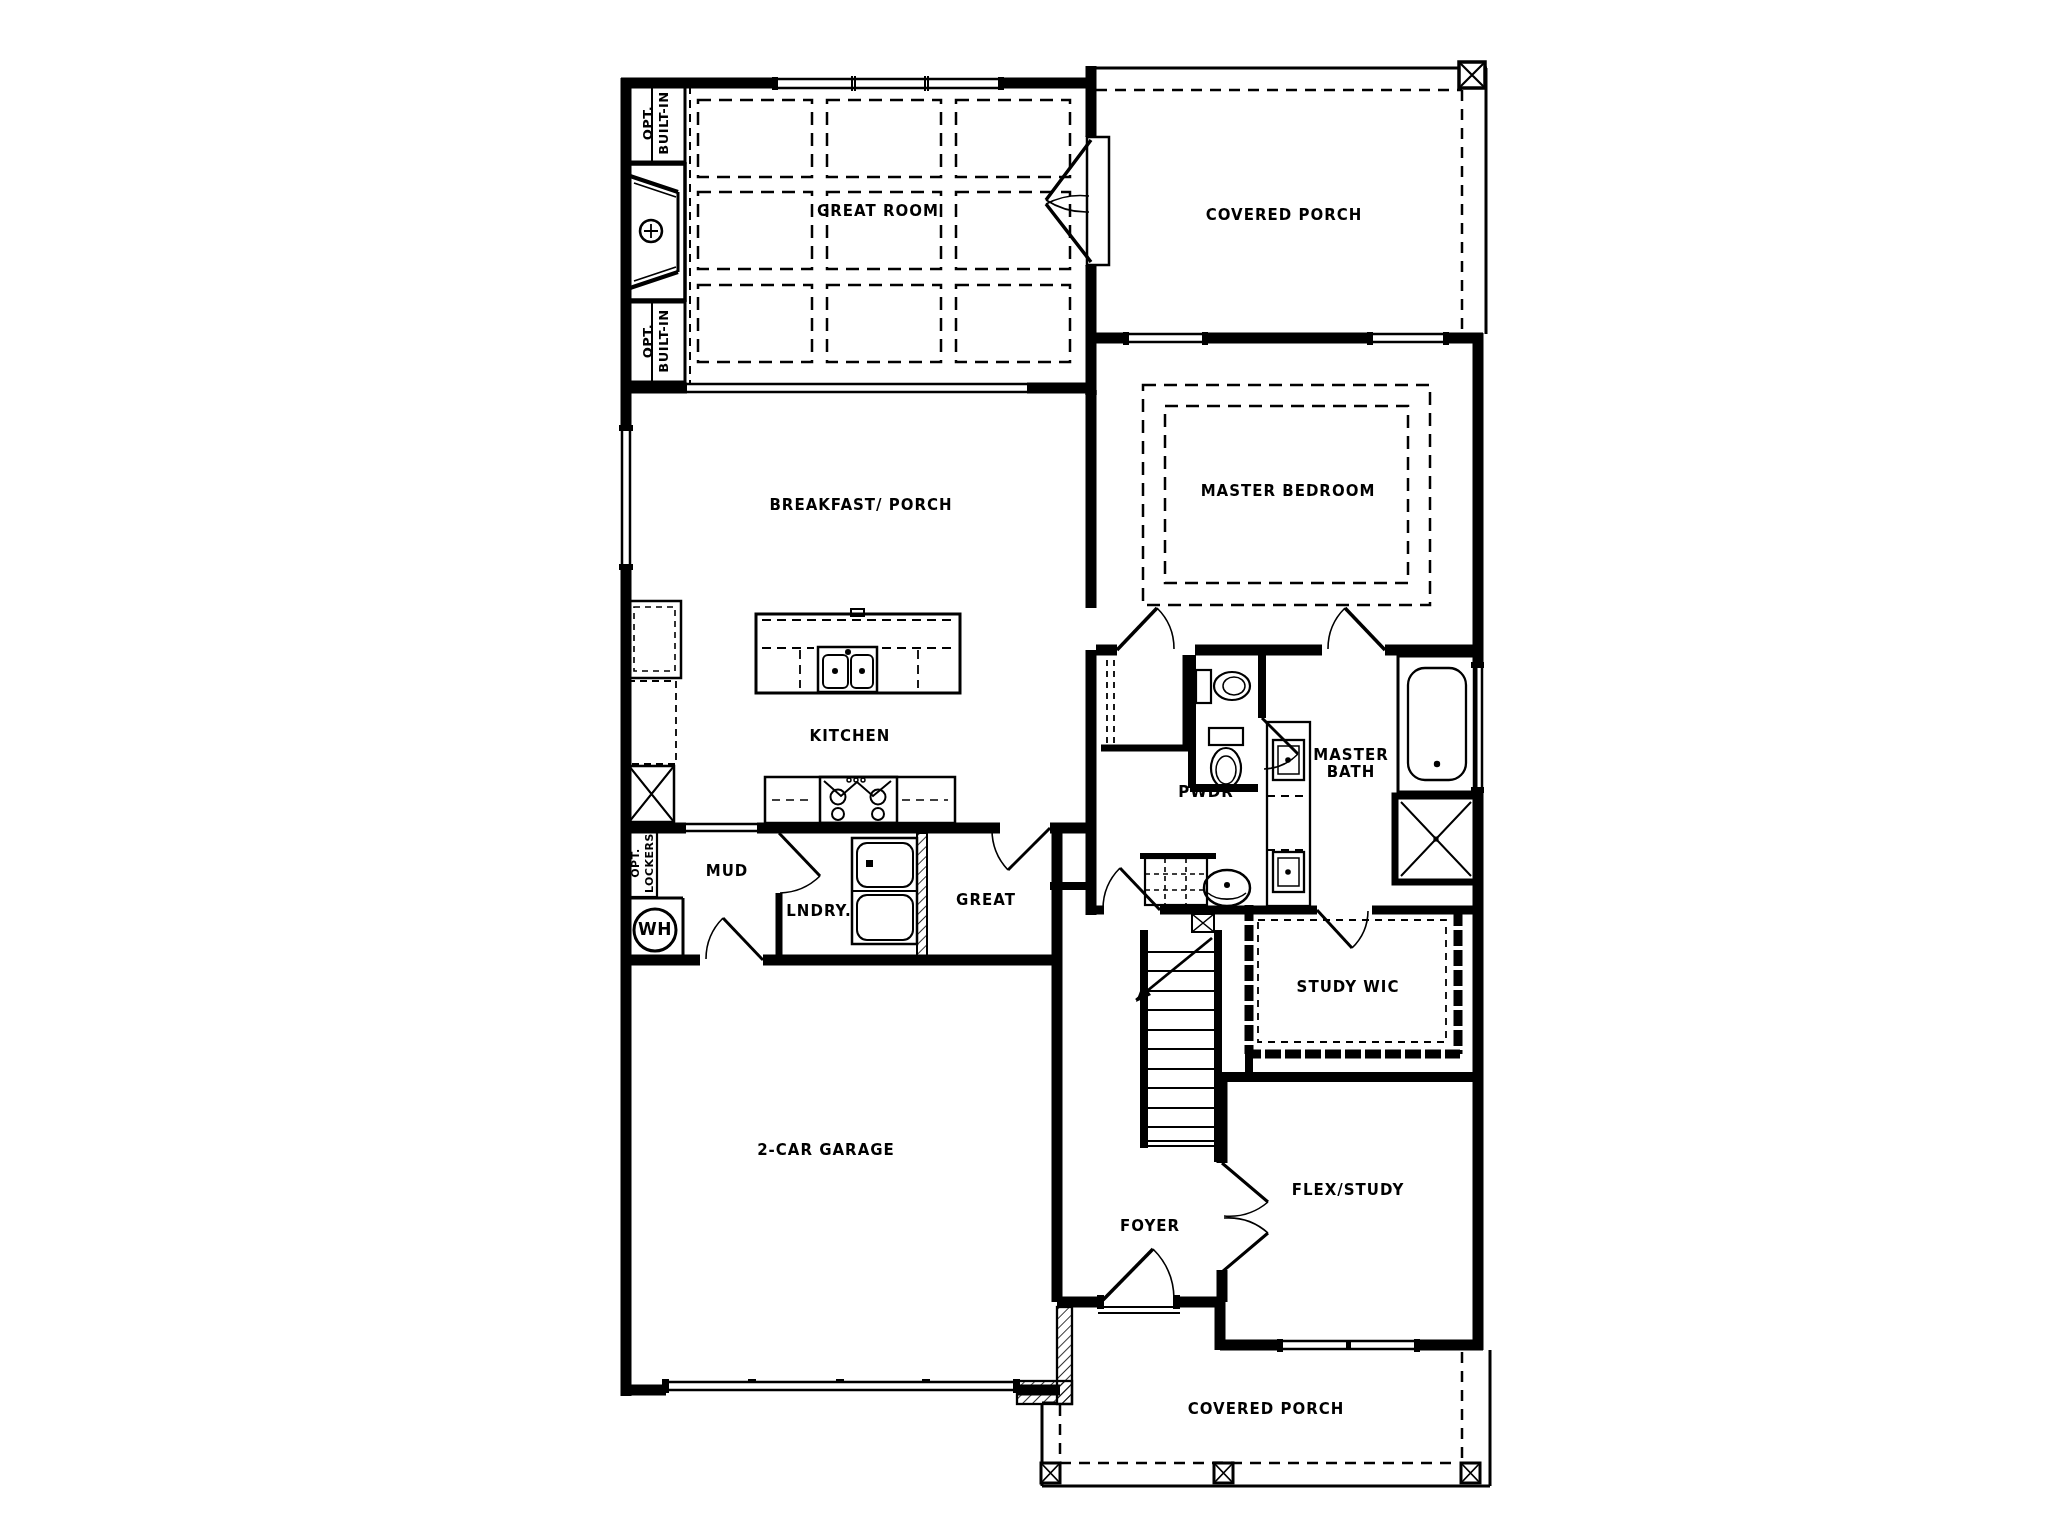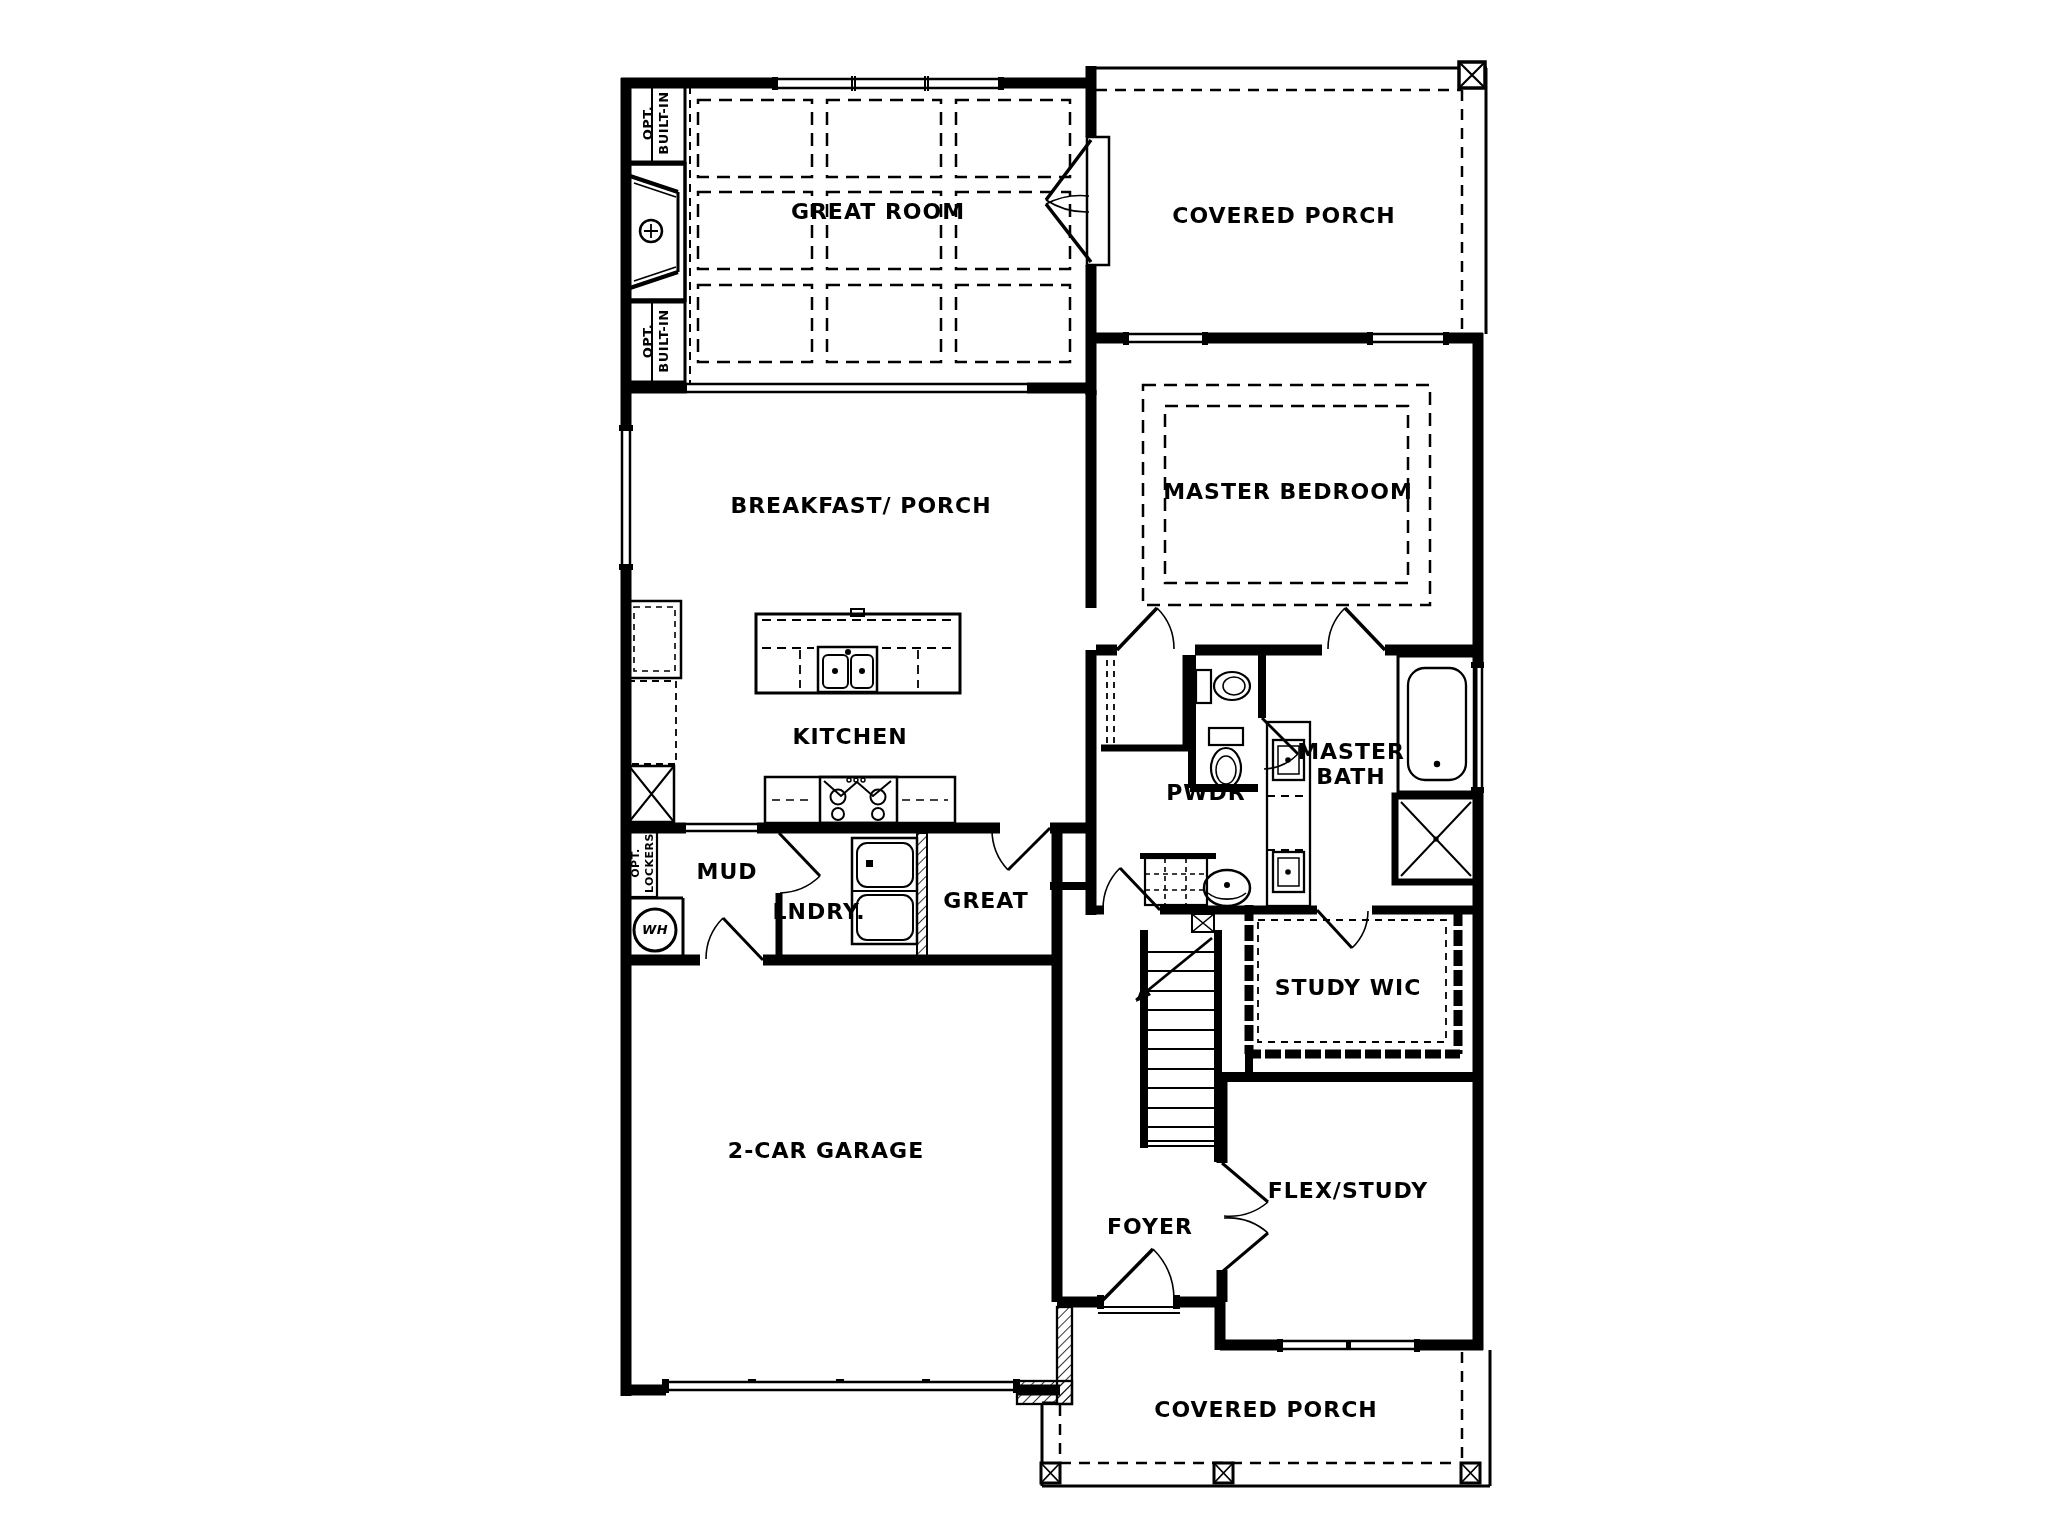"GREAT ROOM" .lbl { font-size: 22px -> 15px }
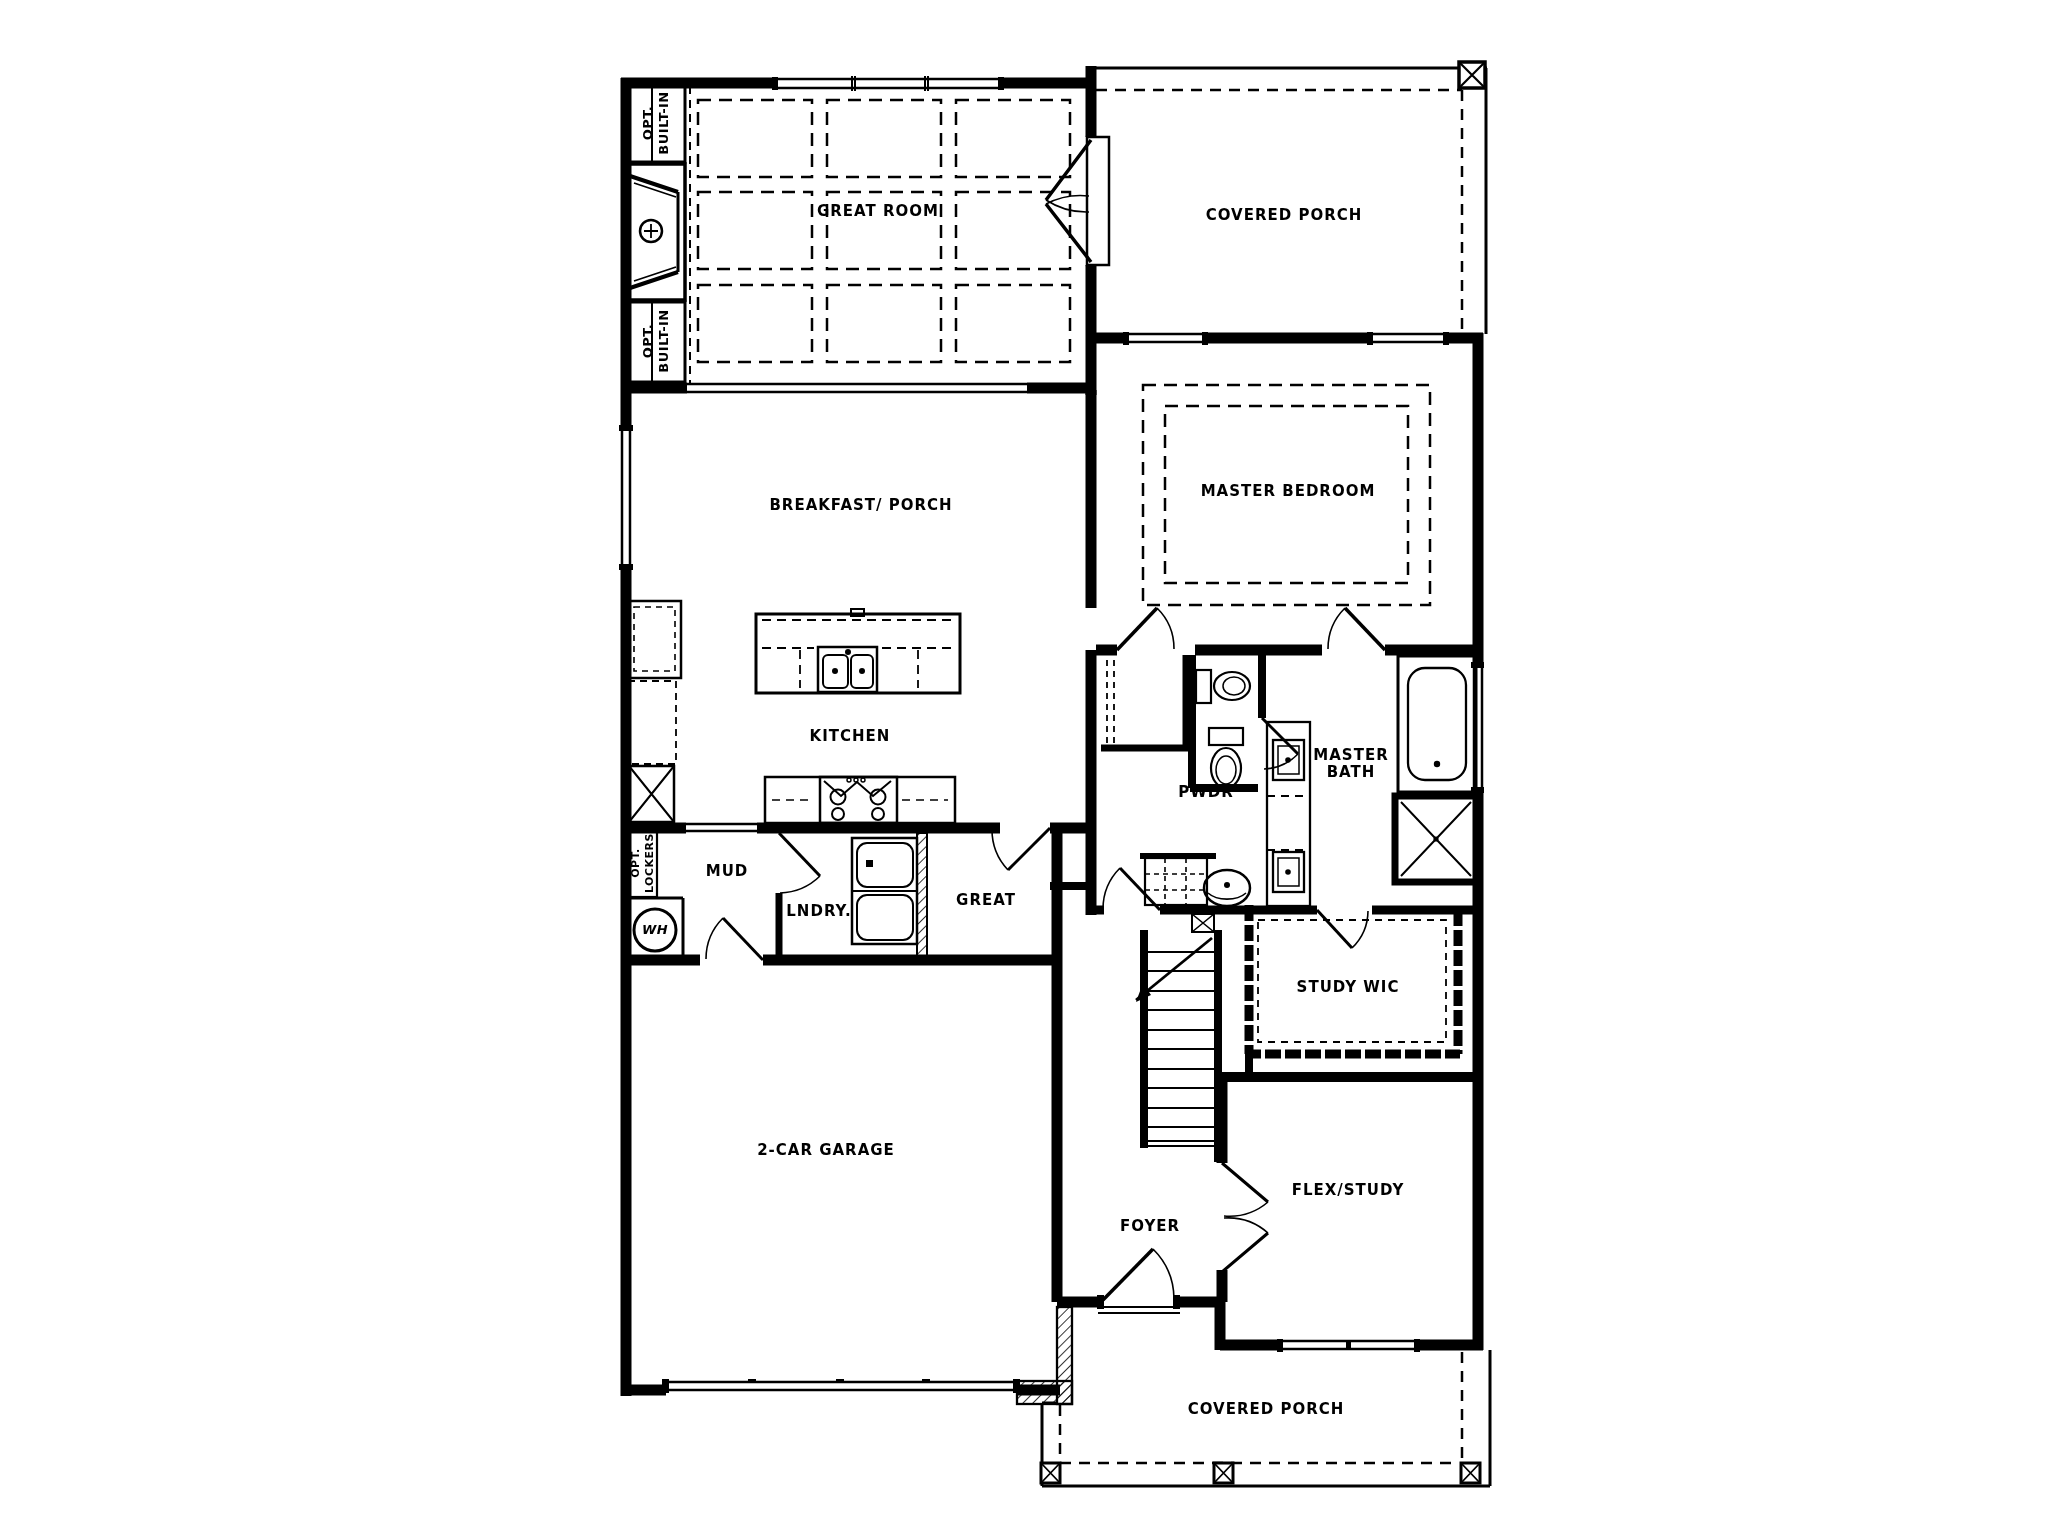"WH" .lbl.tiny { font-size: 13px -> 17px; font-style: italic -> none }
